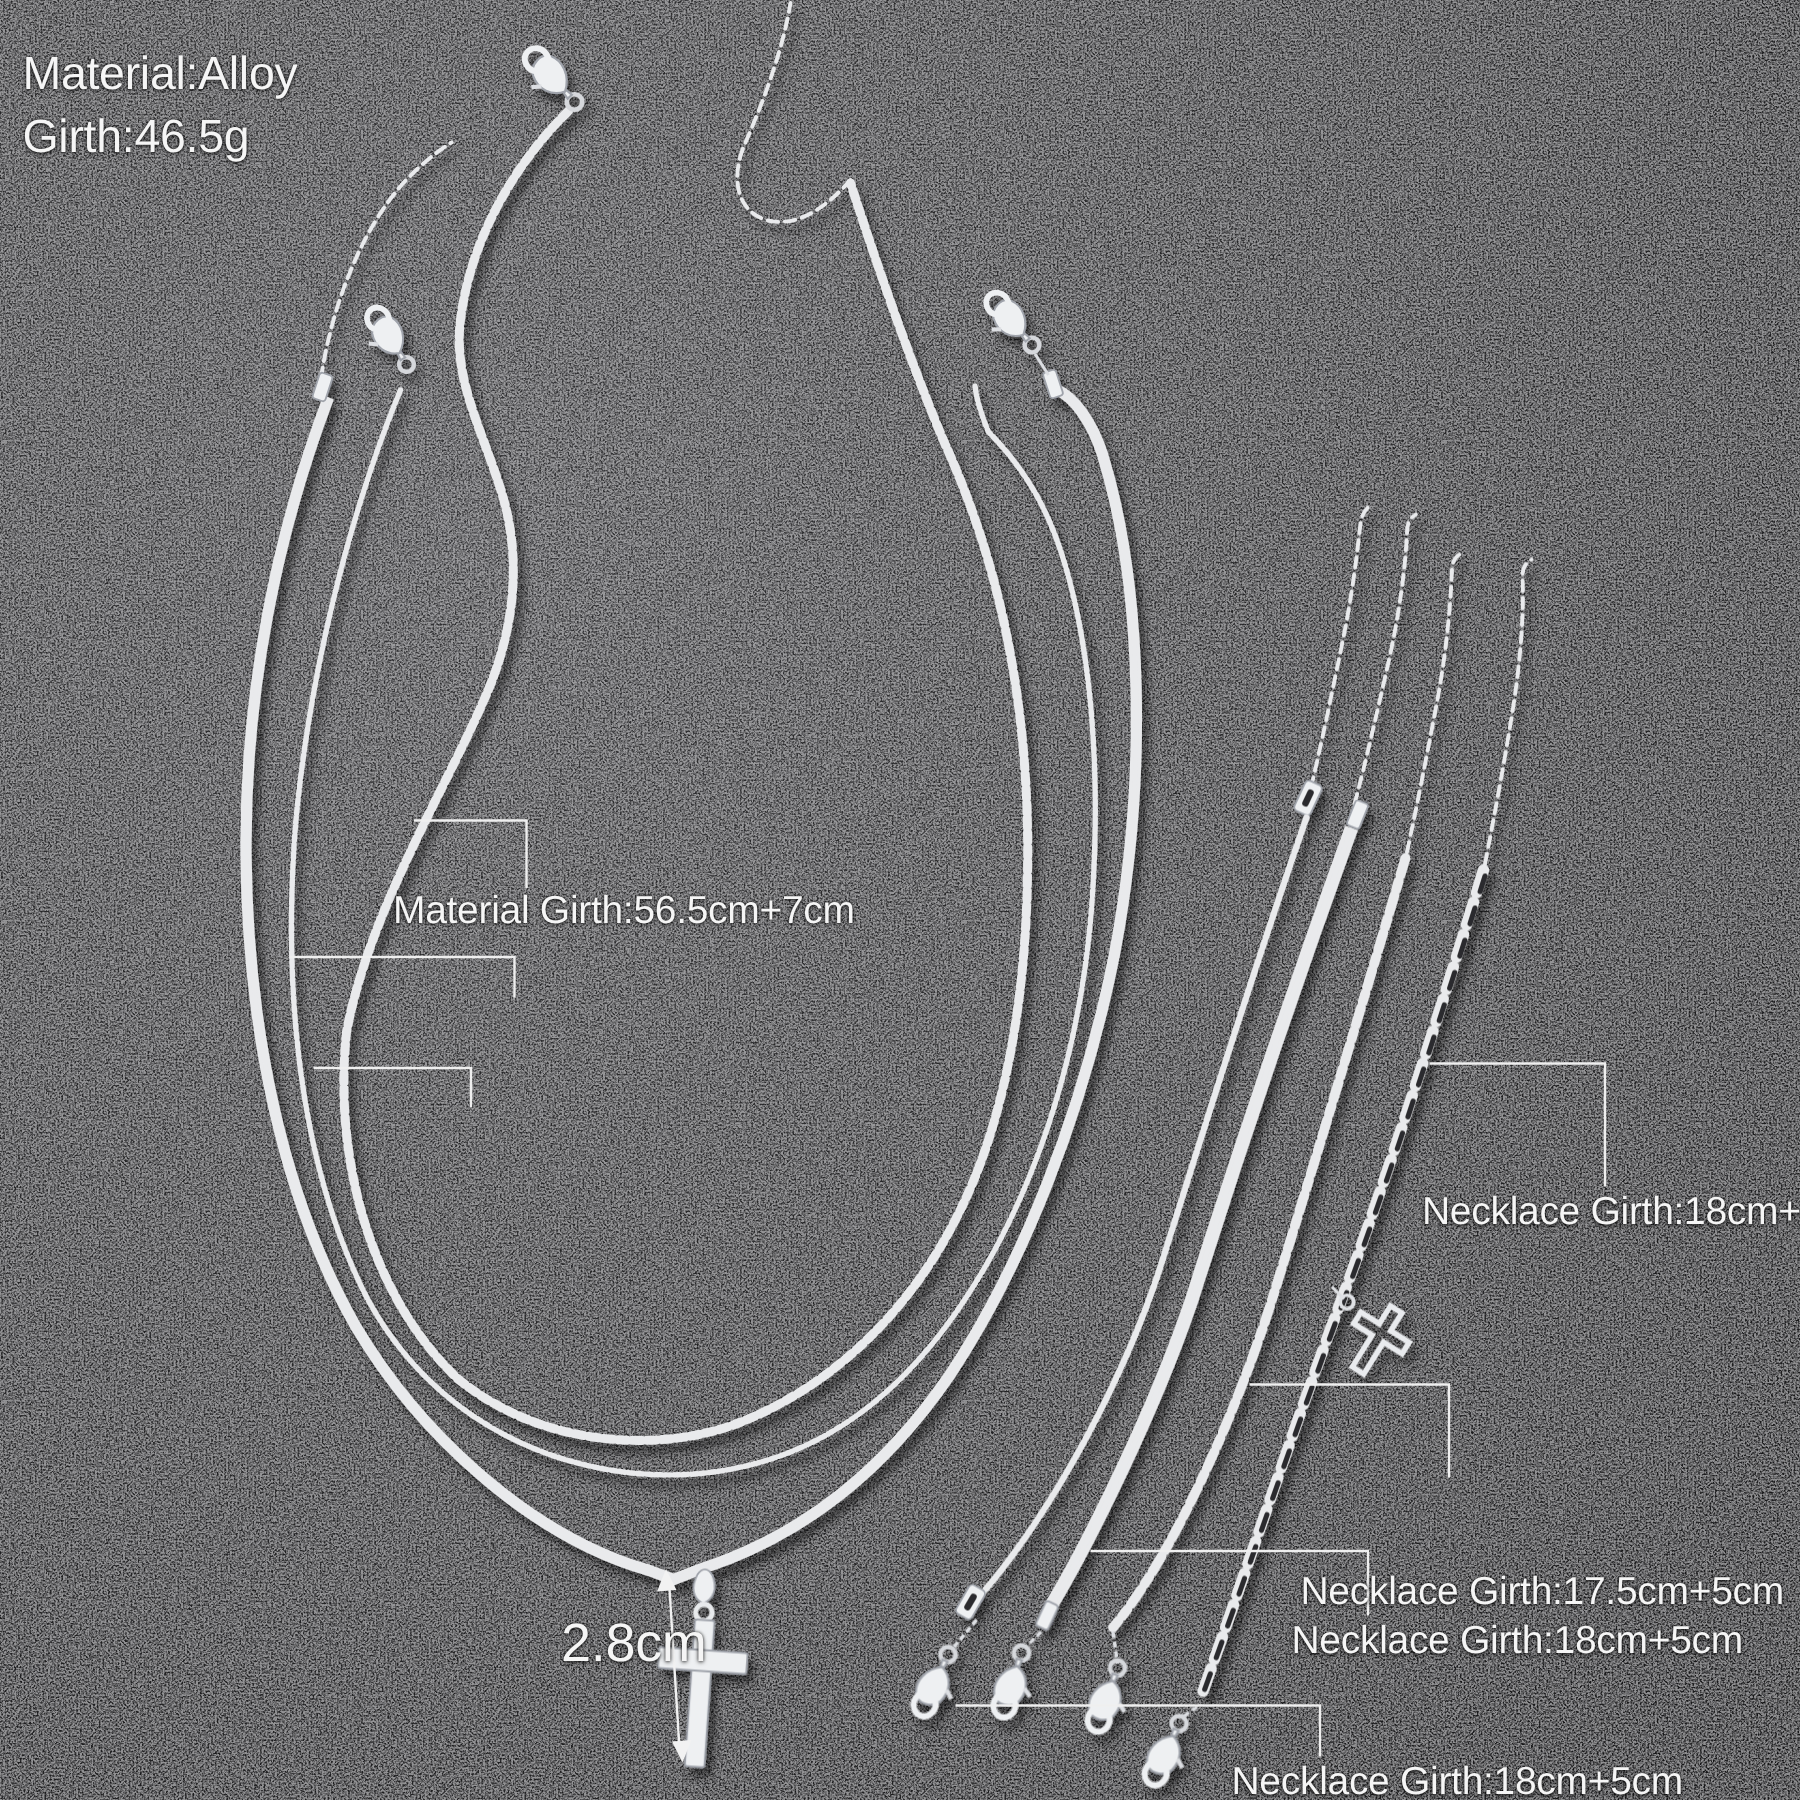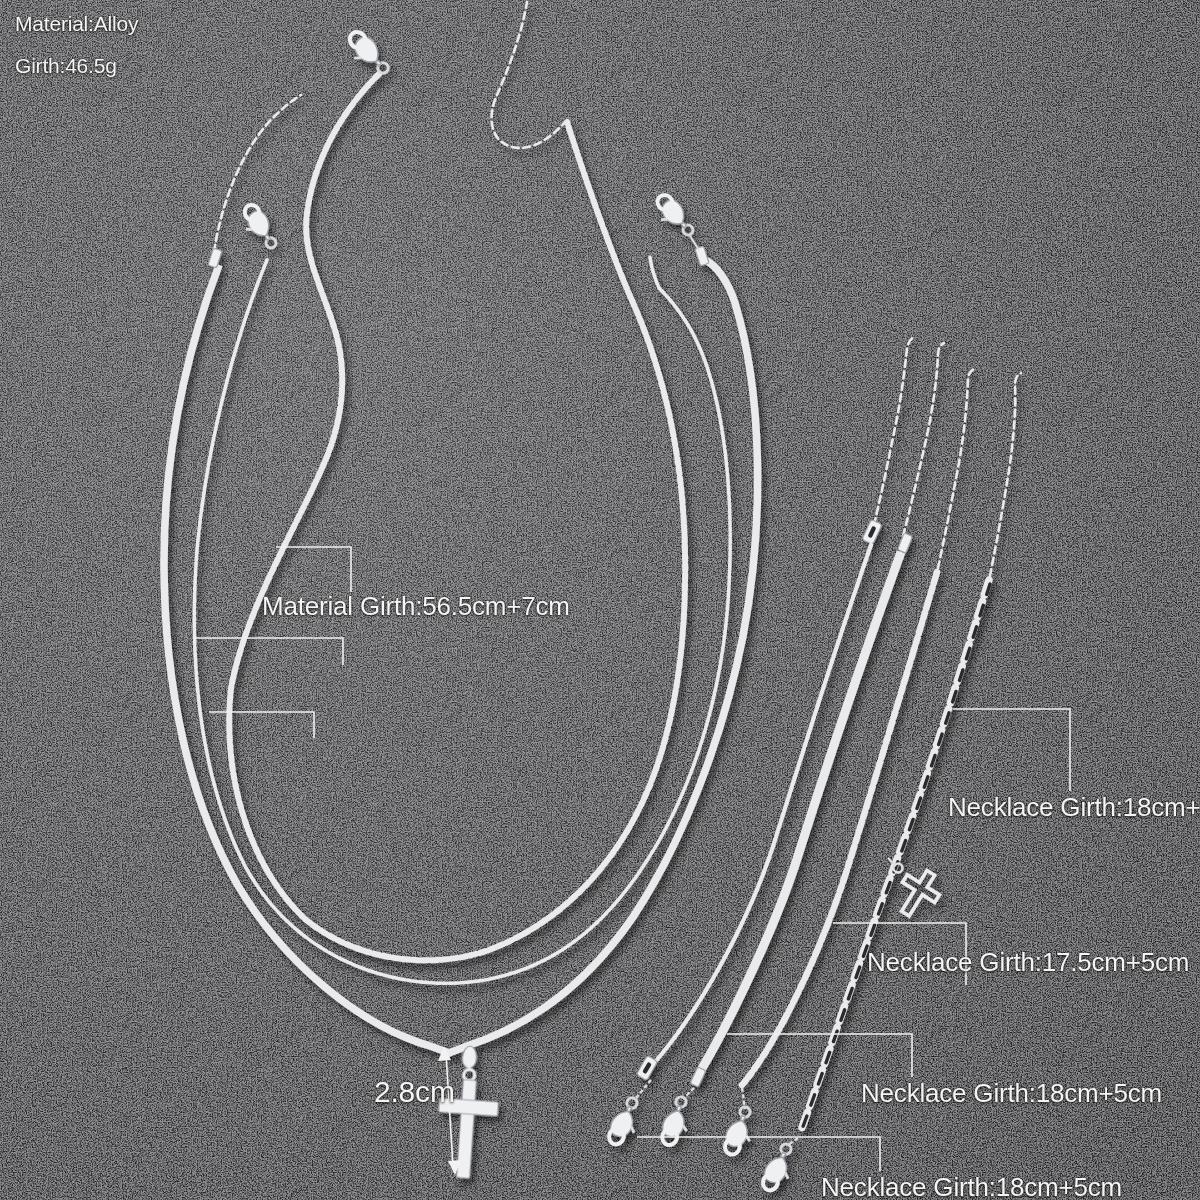"Material:Alloy" .lbl.big { font-size: 21px -> 31px; margin-top: none -> 20px }
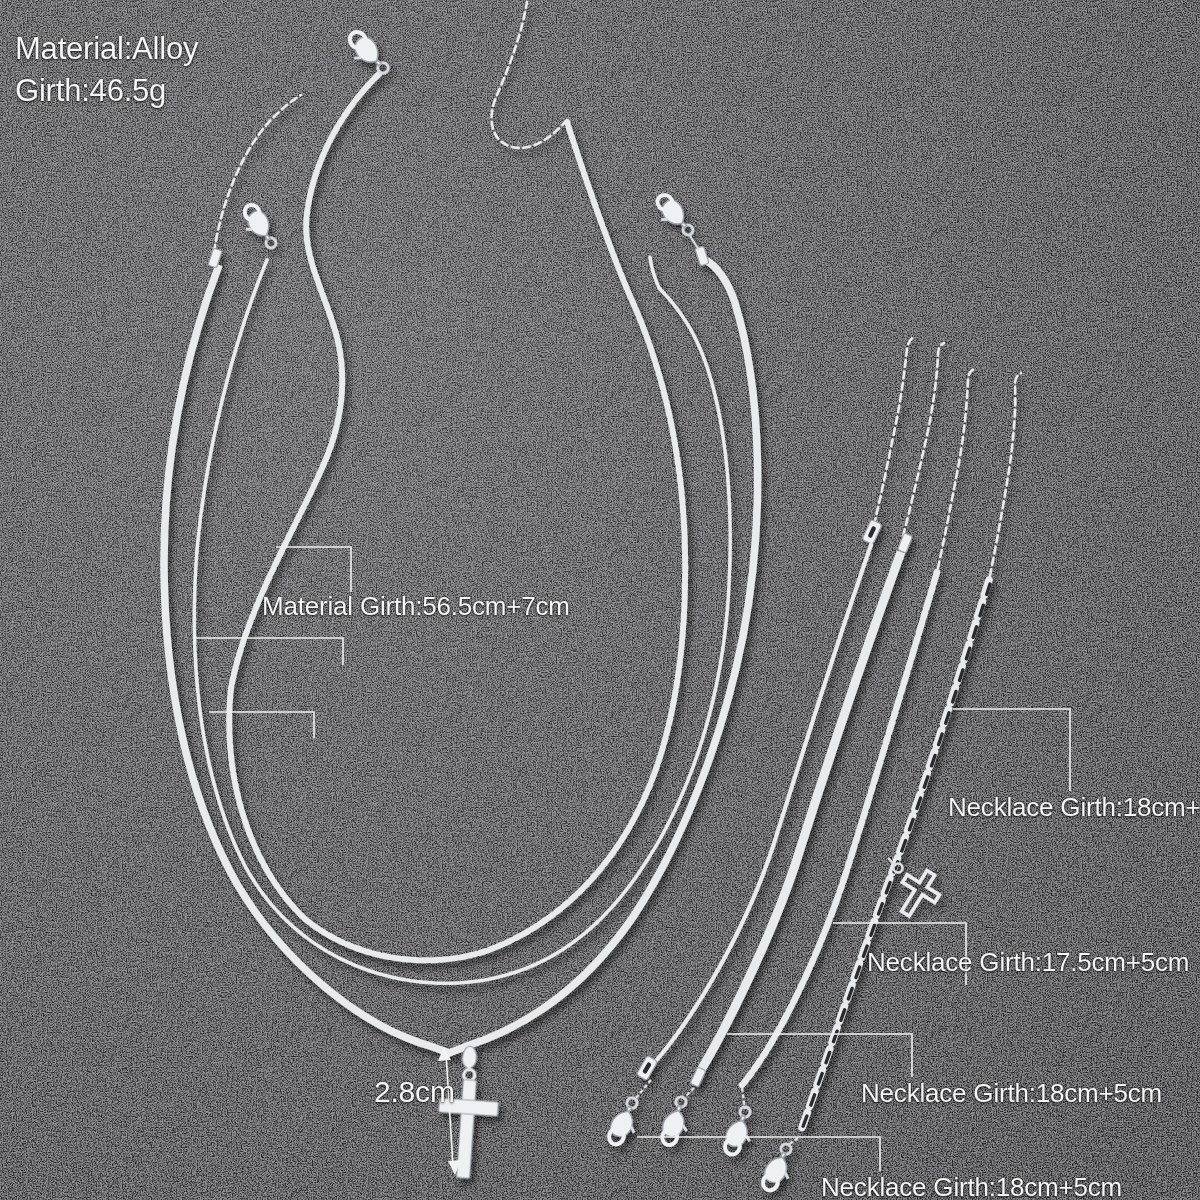"Necklace Girth:17.5cm+5cm" div.lbl { top: 948px -> 1046px }
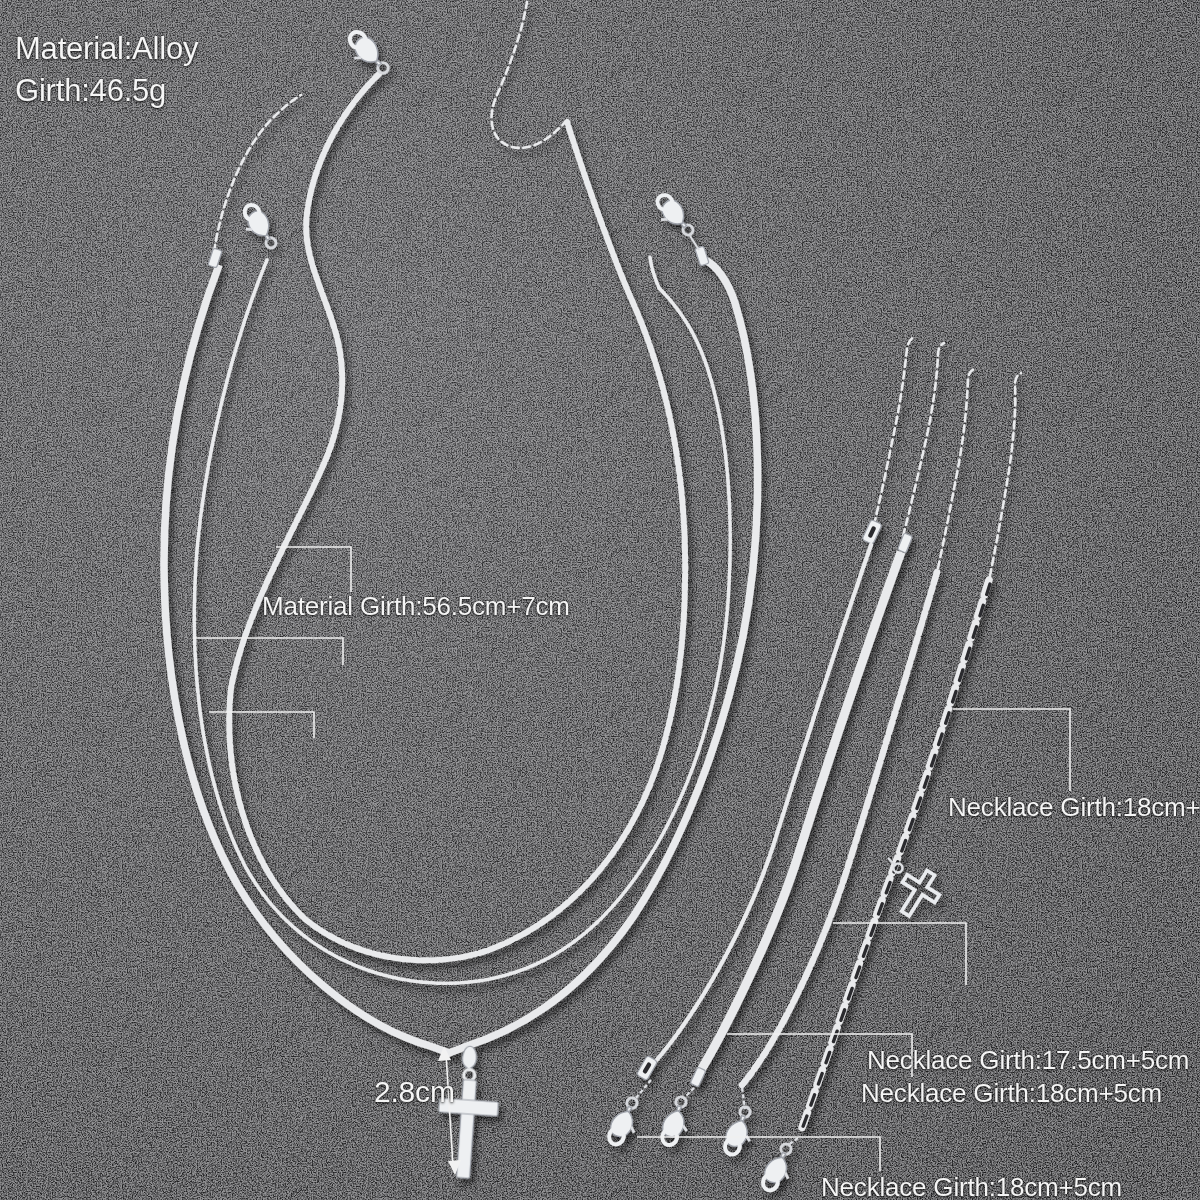"2.8cm" .lbl.size { font-size: 30px -> 36px }
